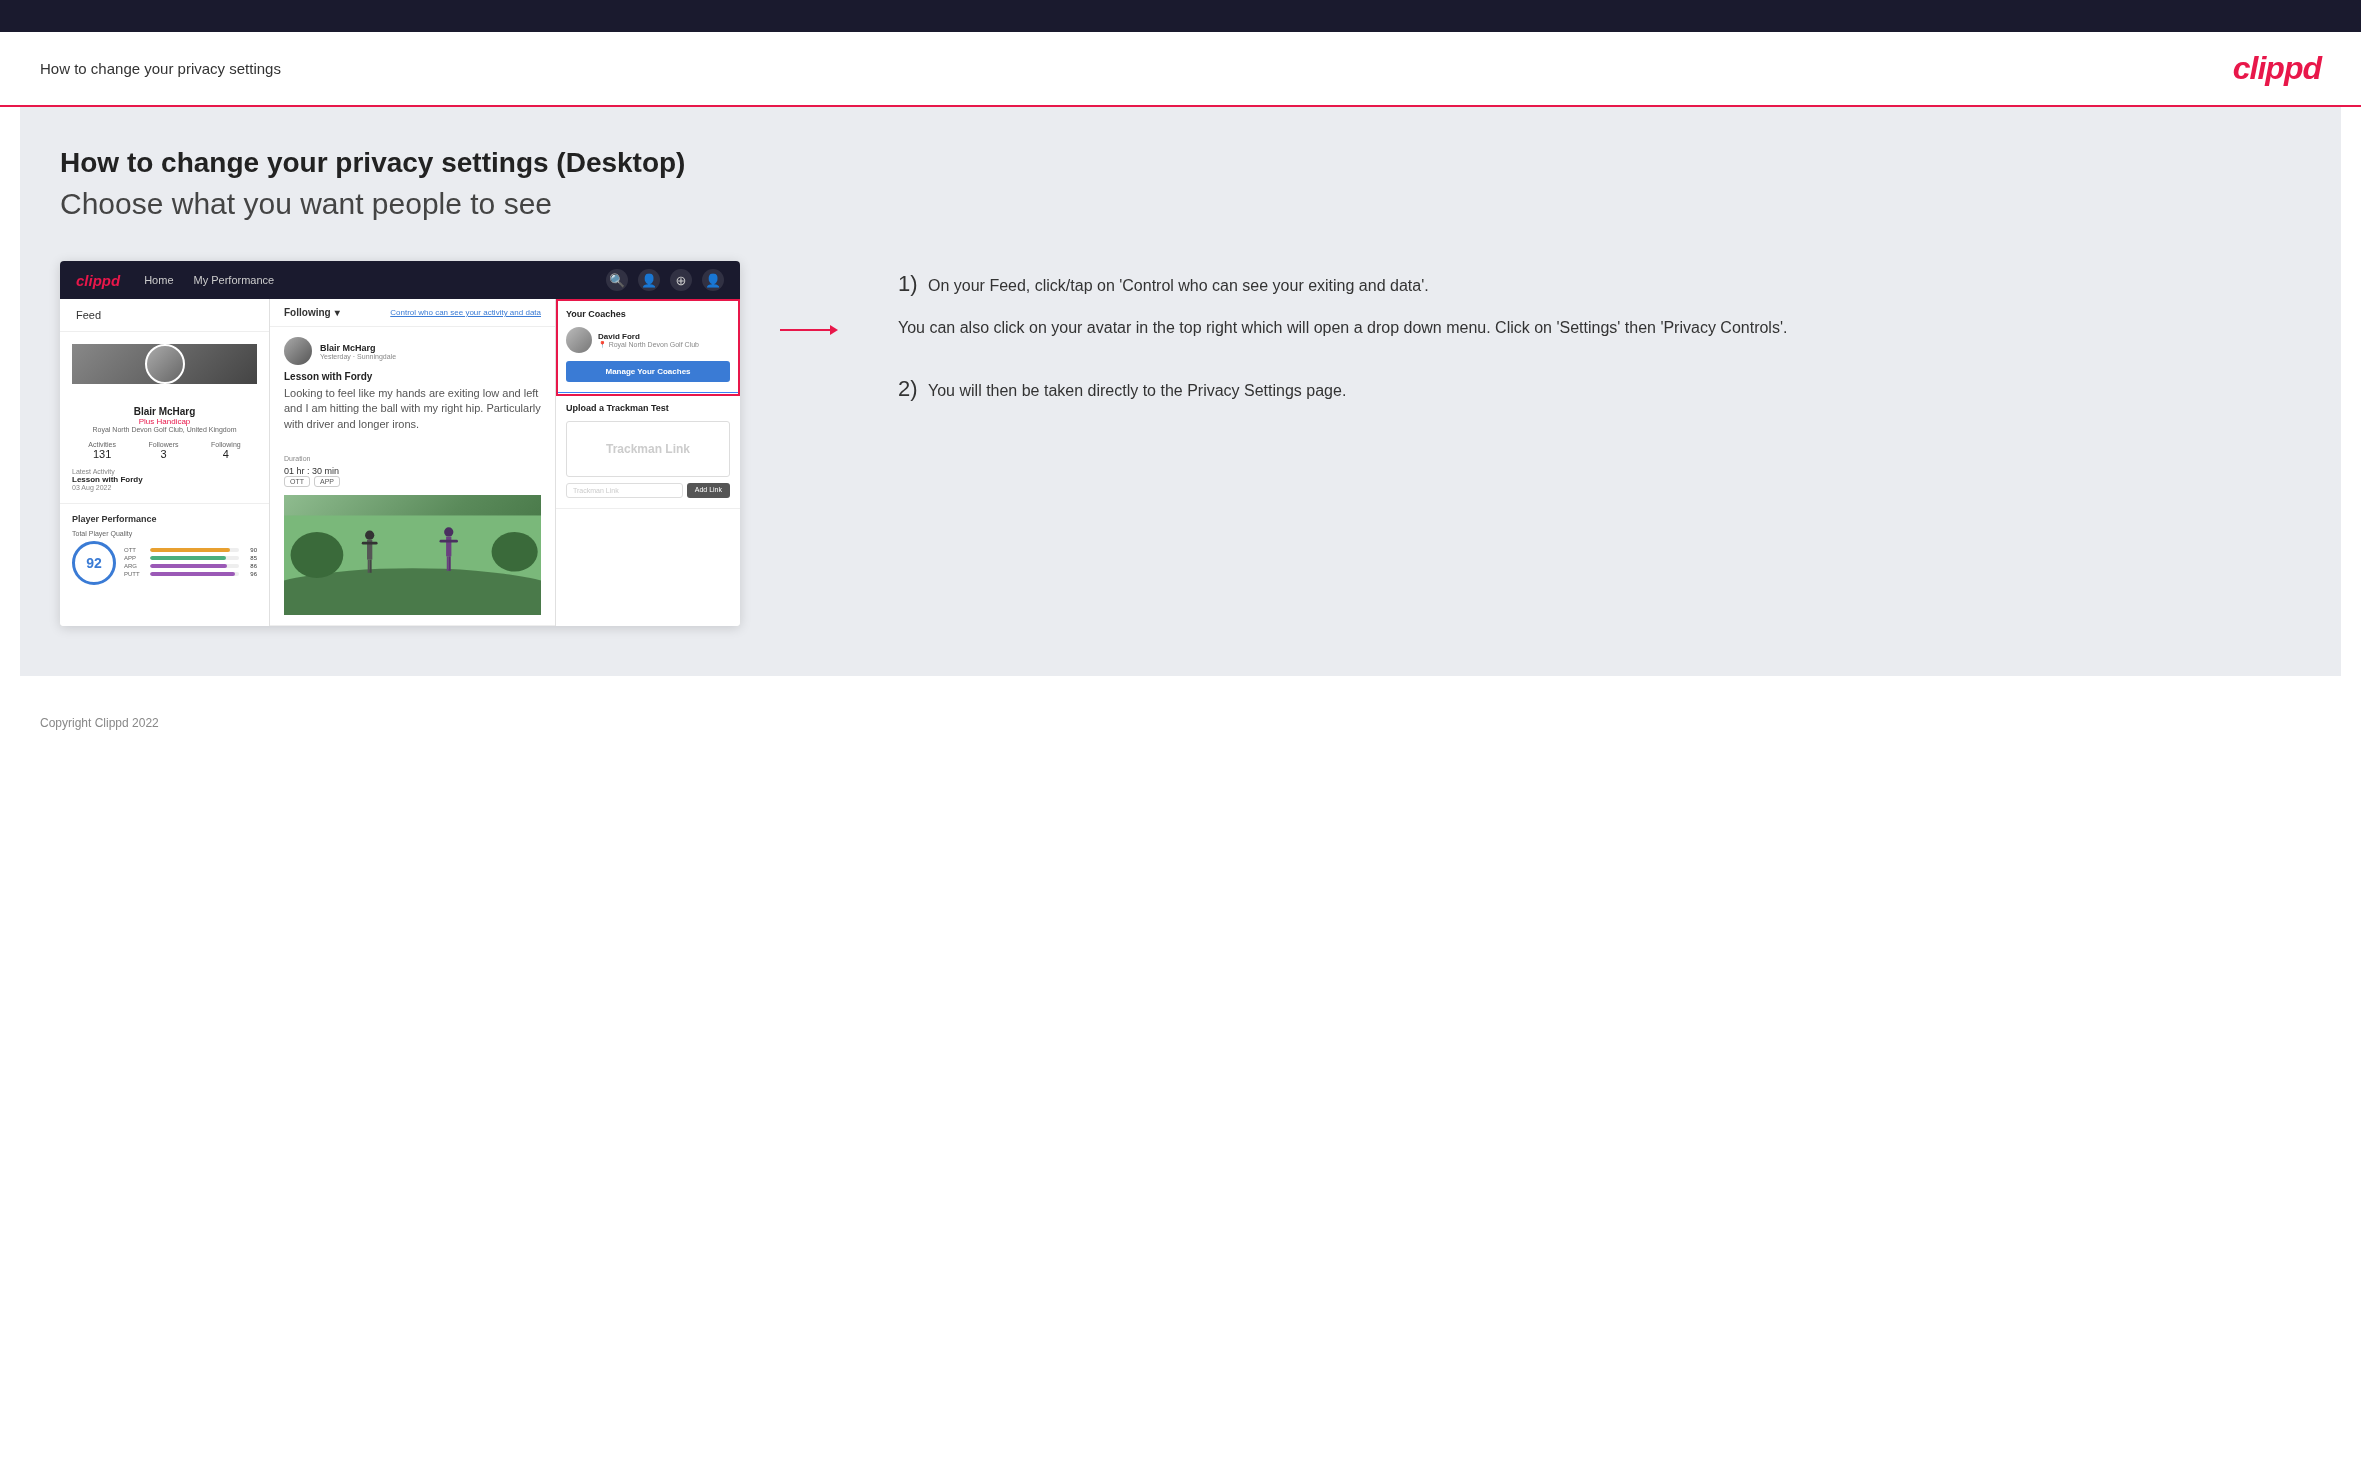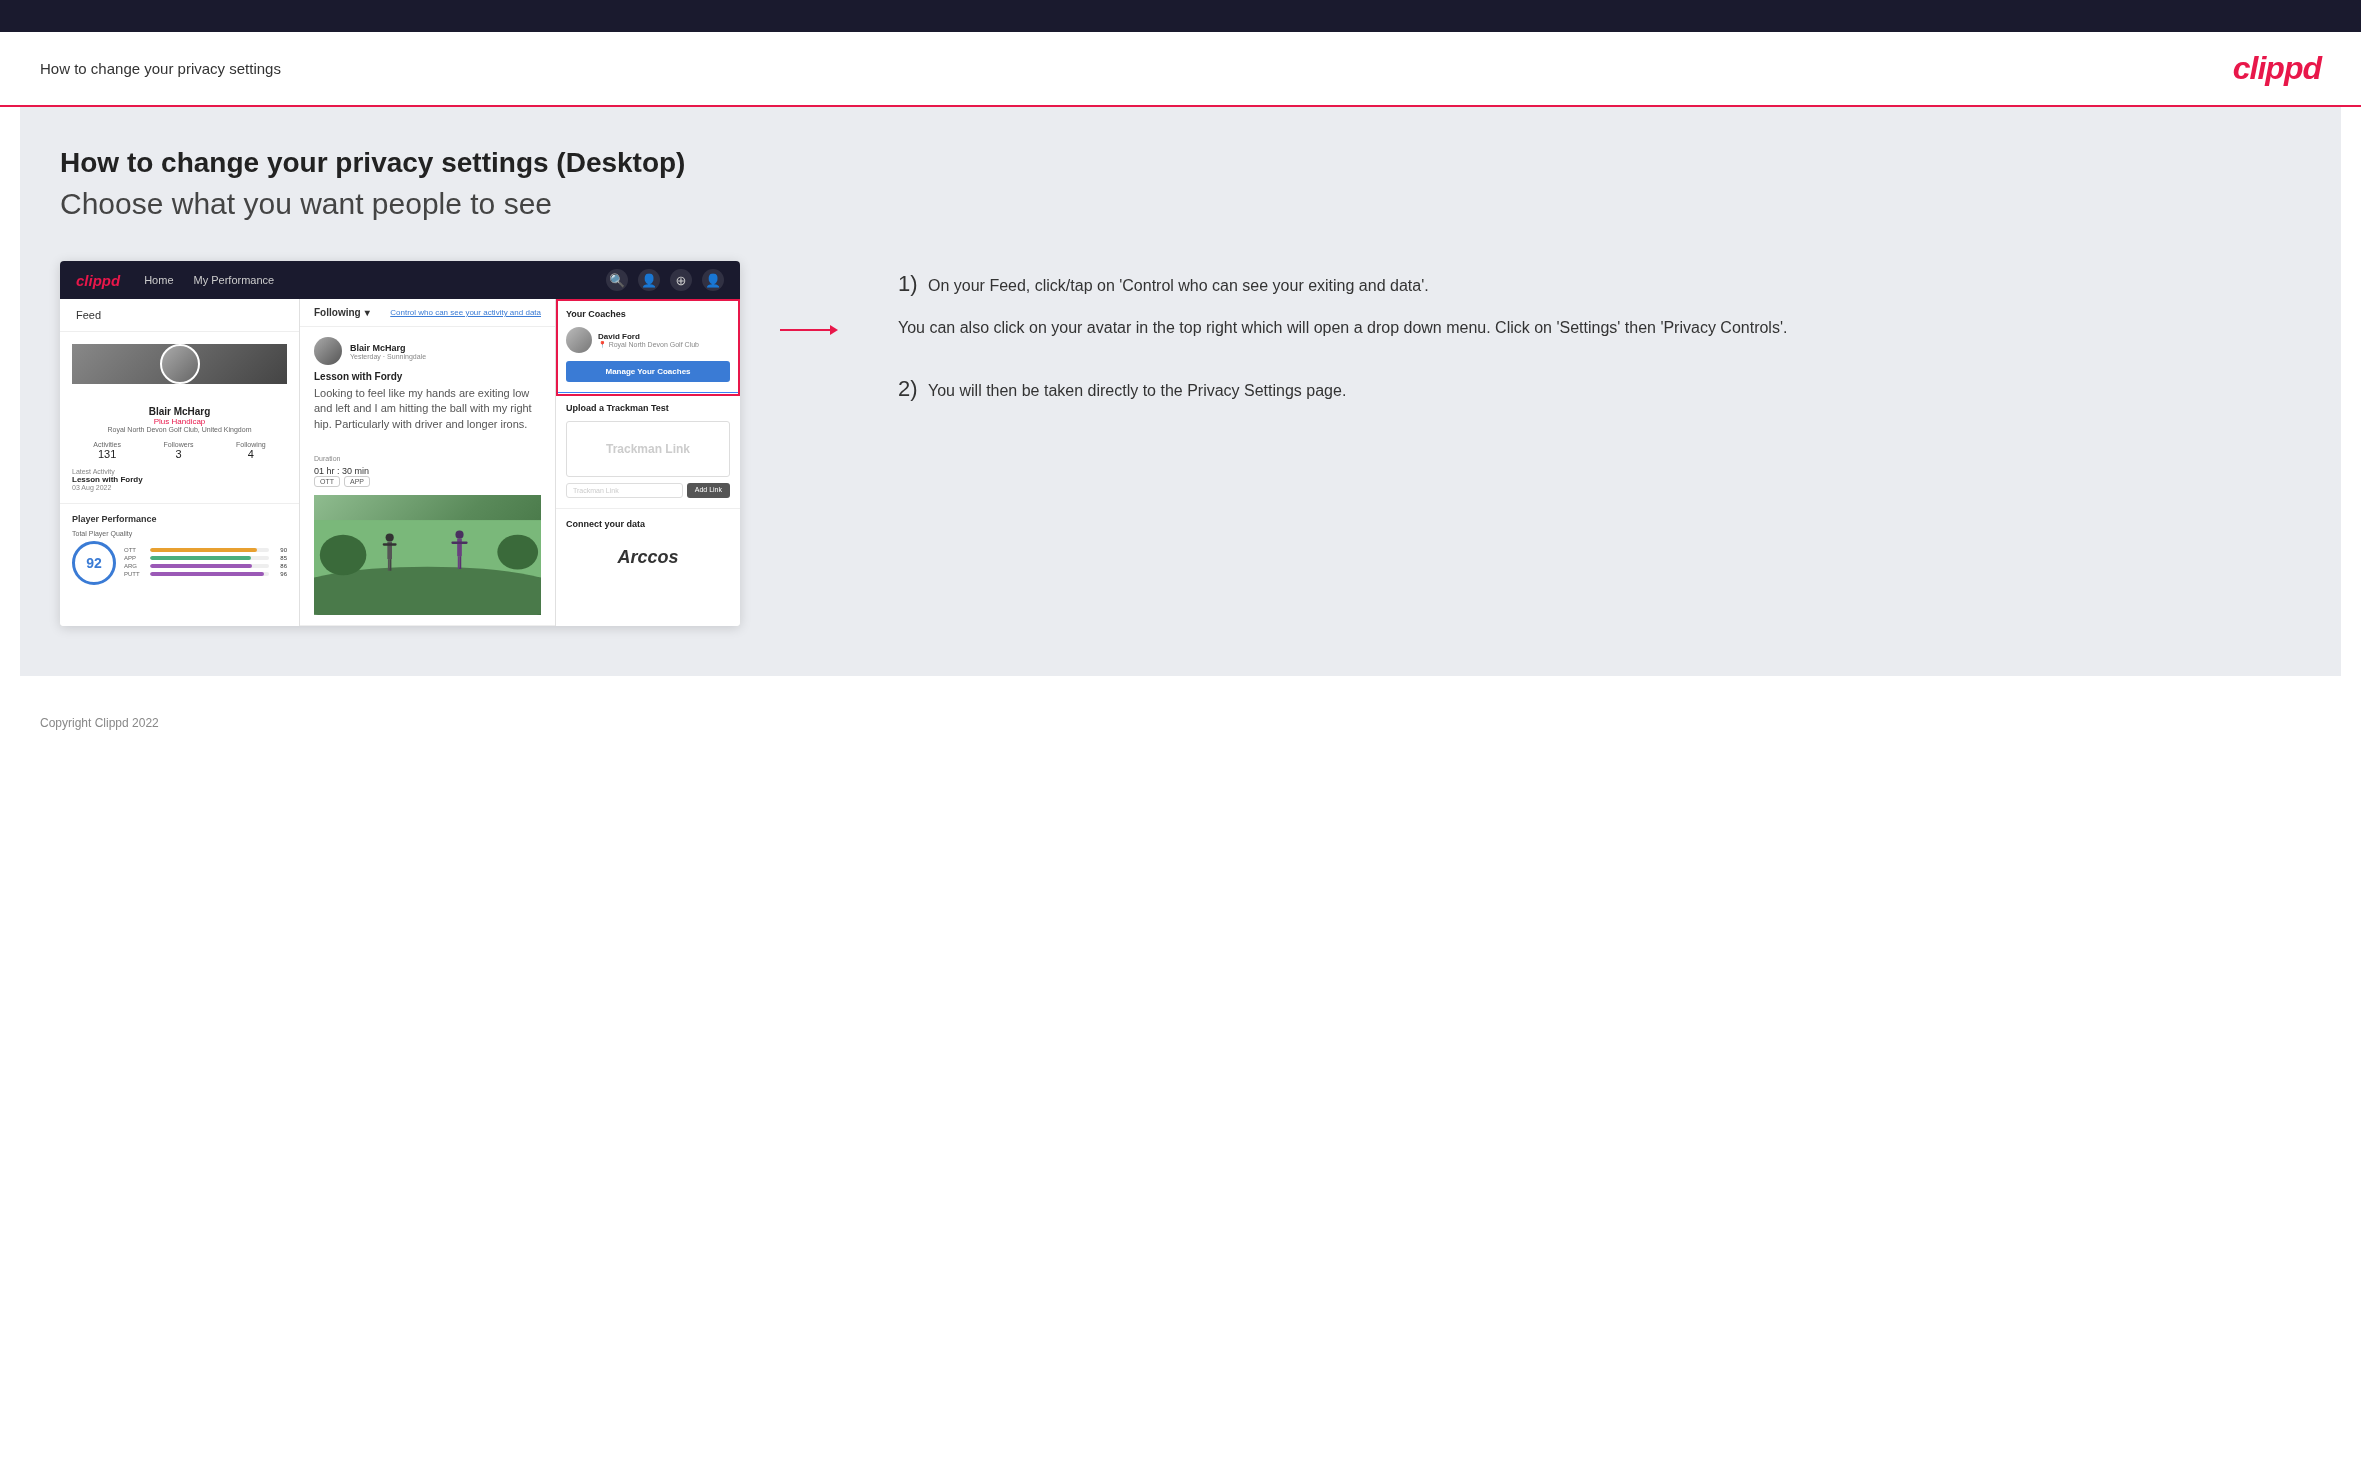"Feed" .app-sidebar { width: 240px -> 210px }
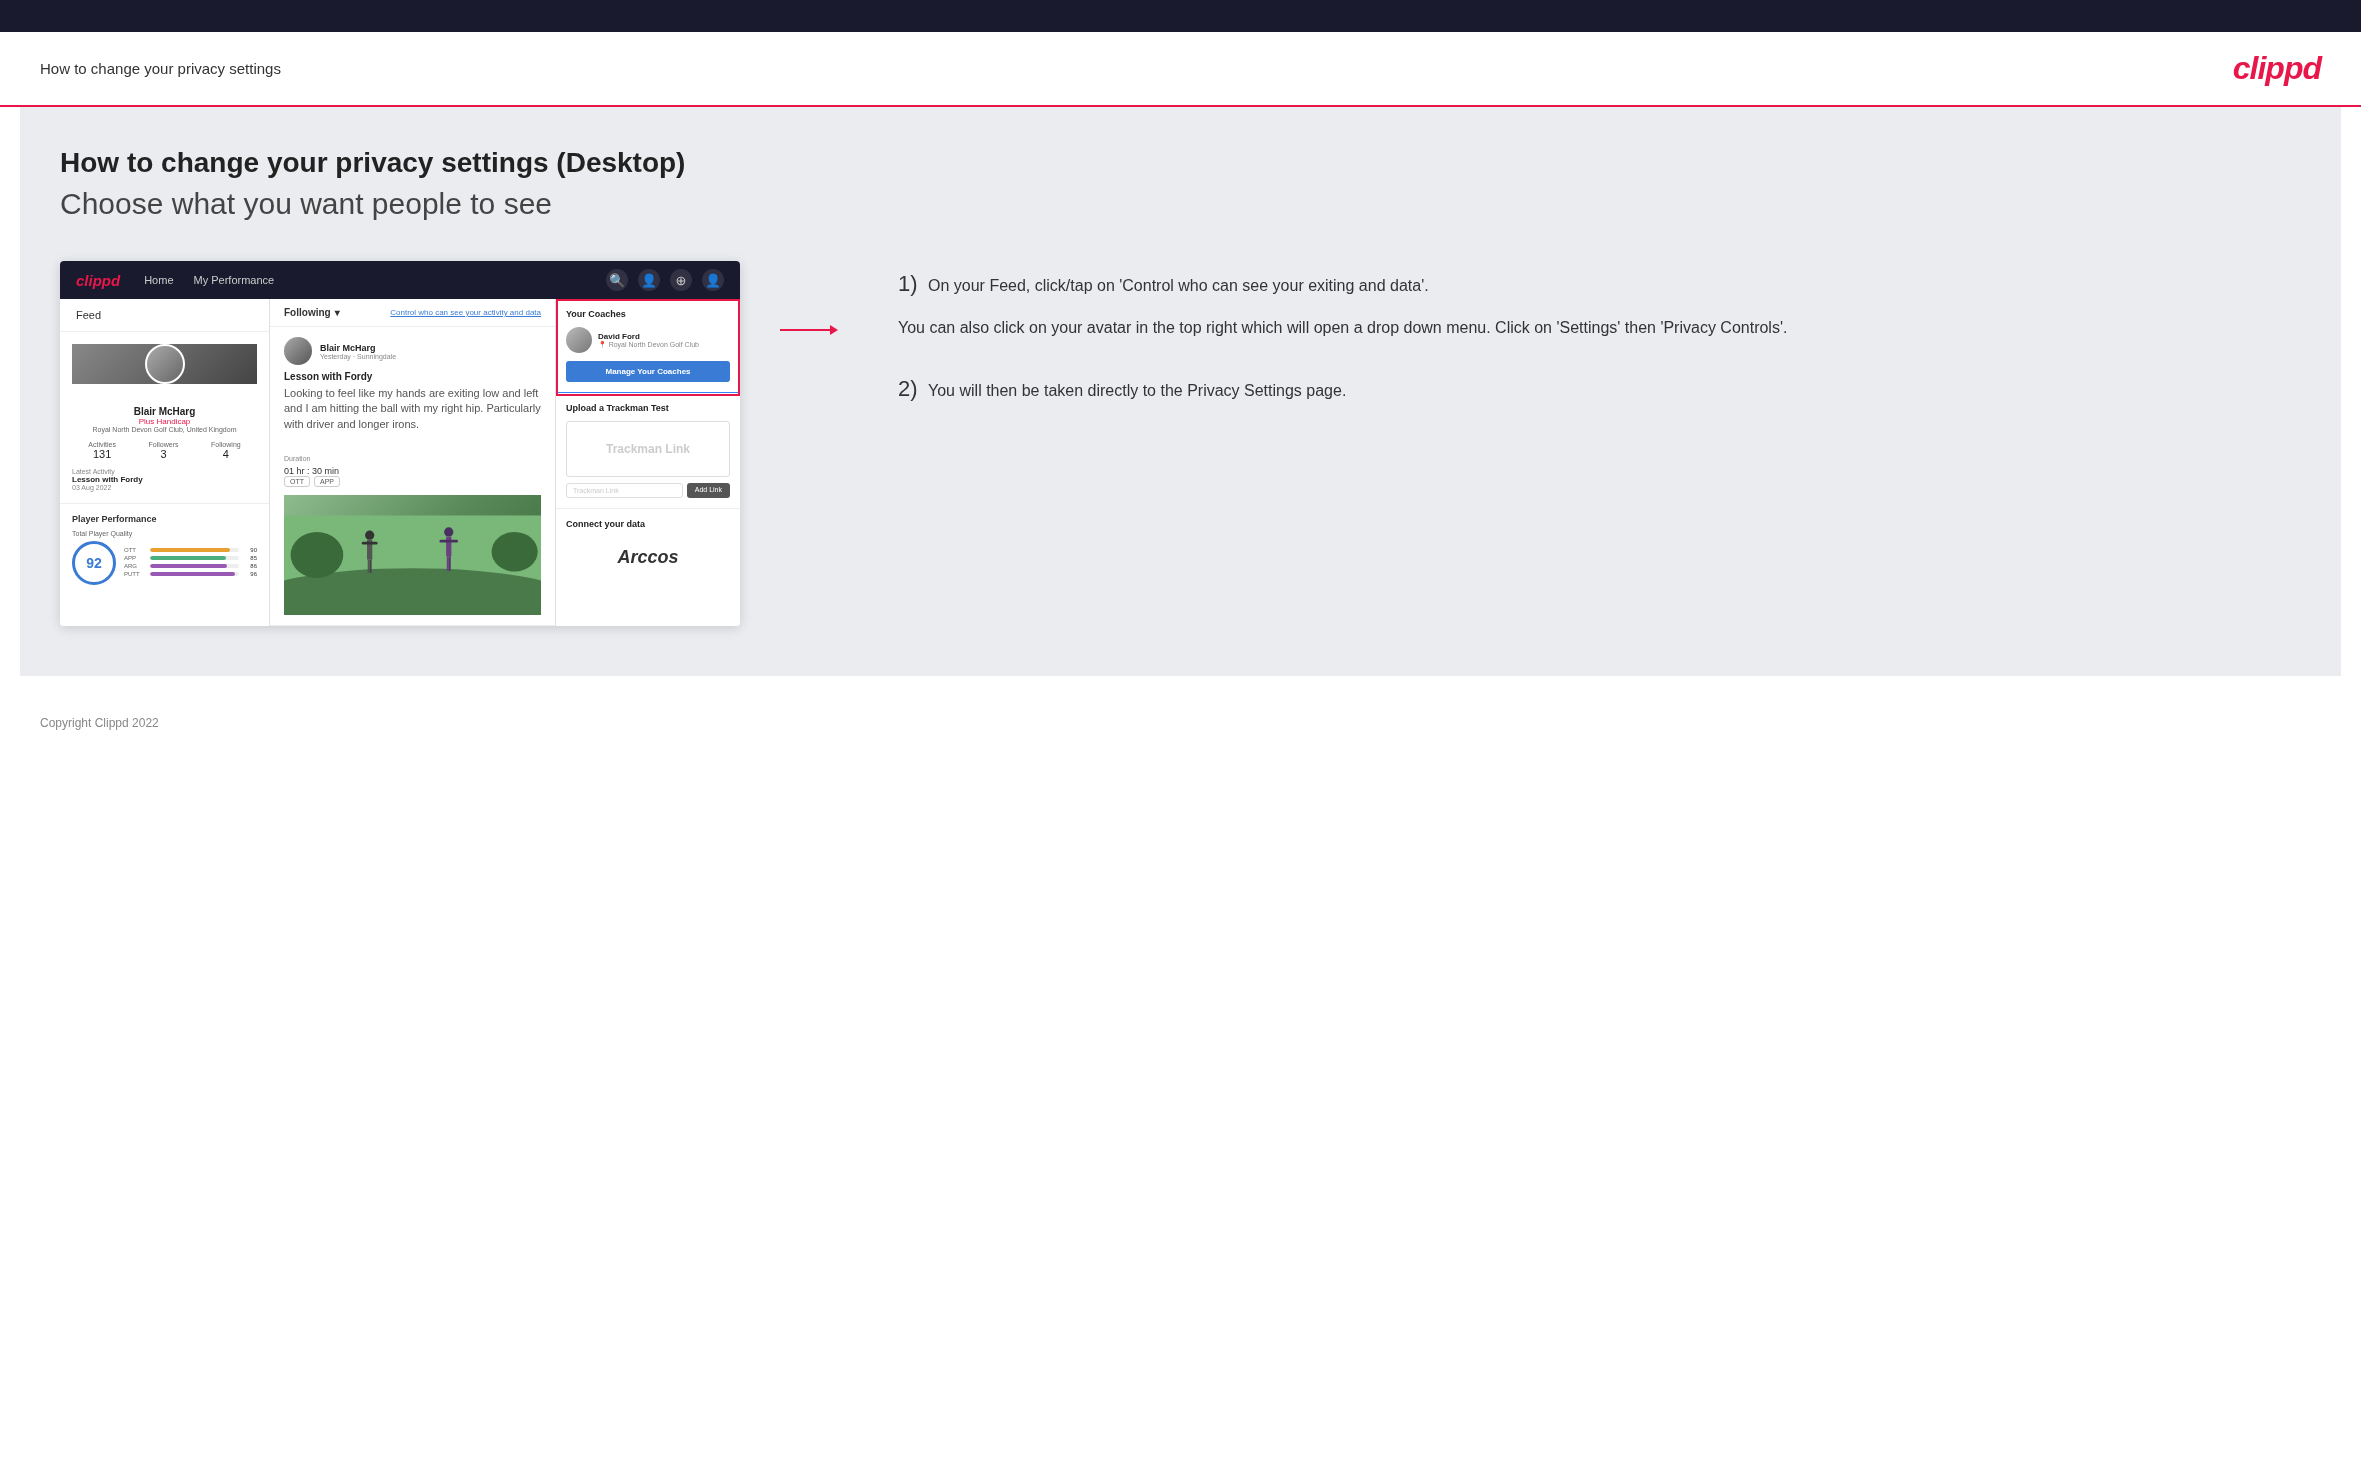"Connect your data" div.connect-section { html: <div> <div>Connect your data</div> <div>Arccos</div> </div> -> none }
